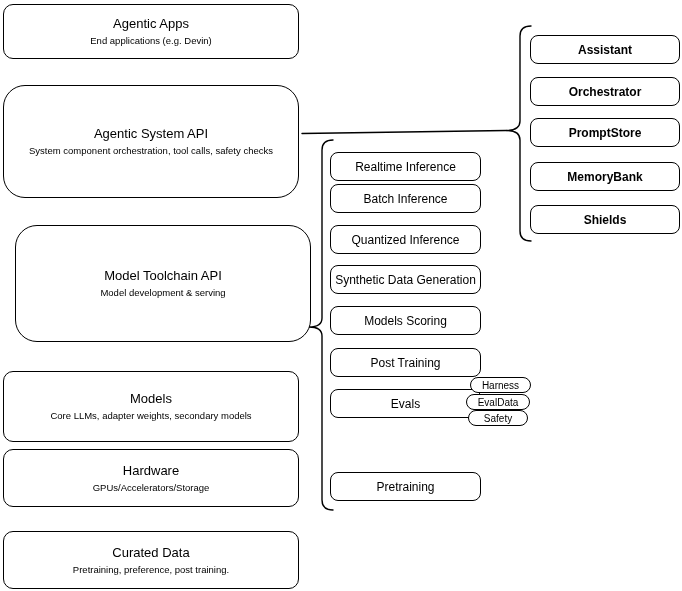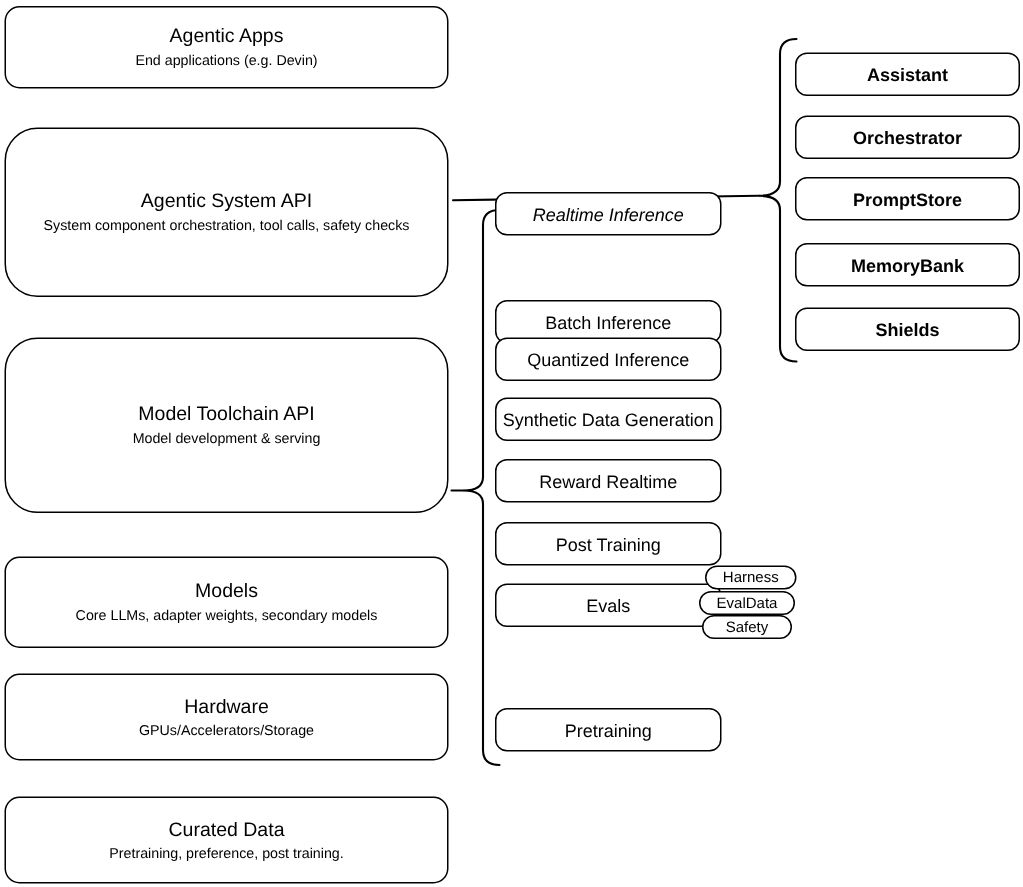"Realtime Inference" div.node-box { font-style: italic -> none; top: 128px -> 152px }
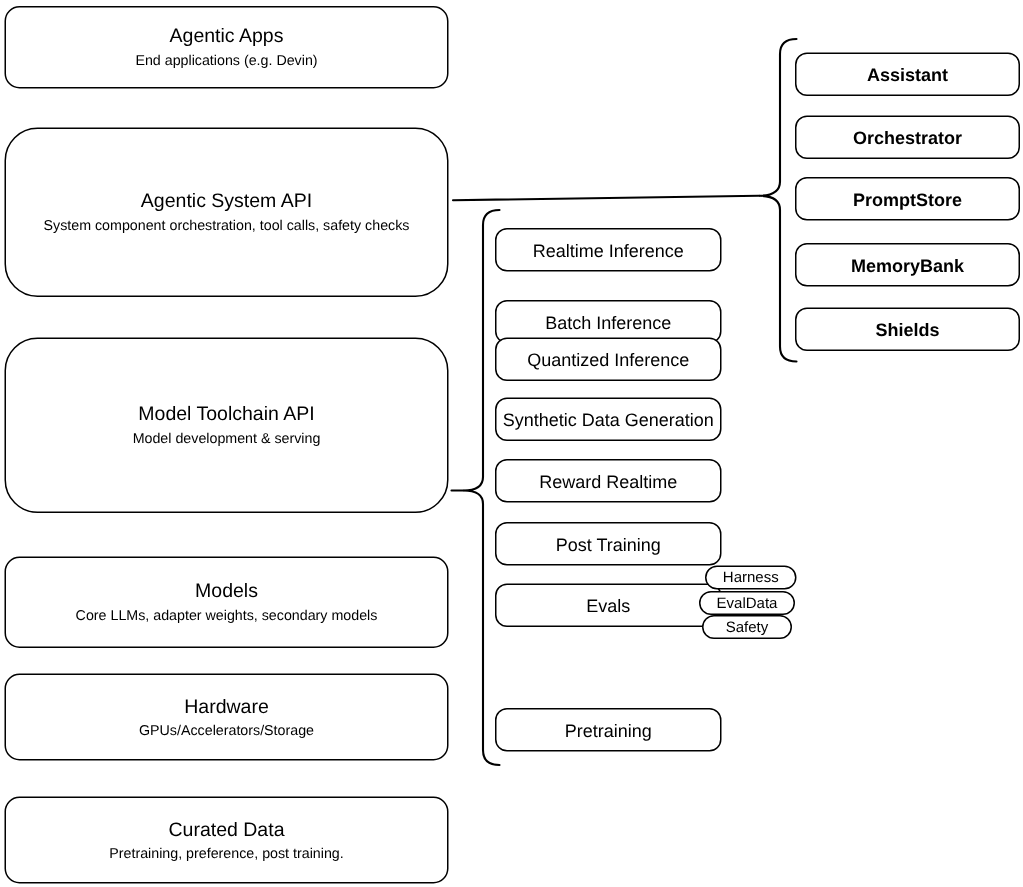"Batch Inference" div.node-box { top: 200px -> 184px }
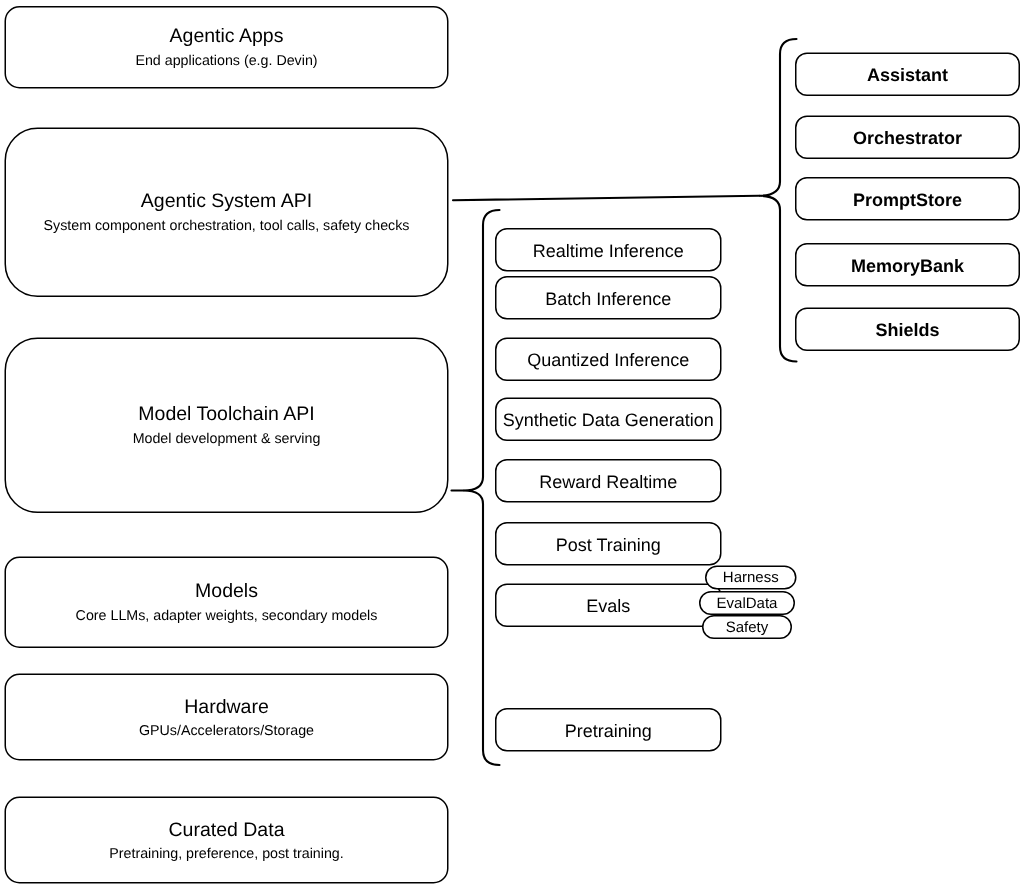"Model Toolchain API" div.stack-box { margin-left: none -> 12px }
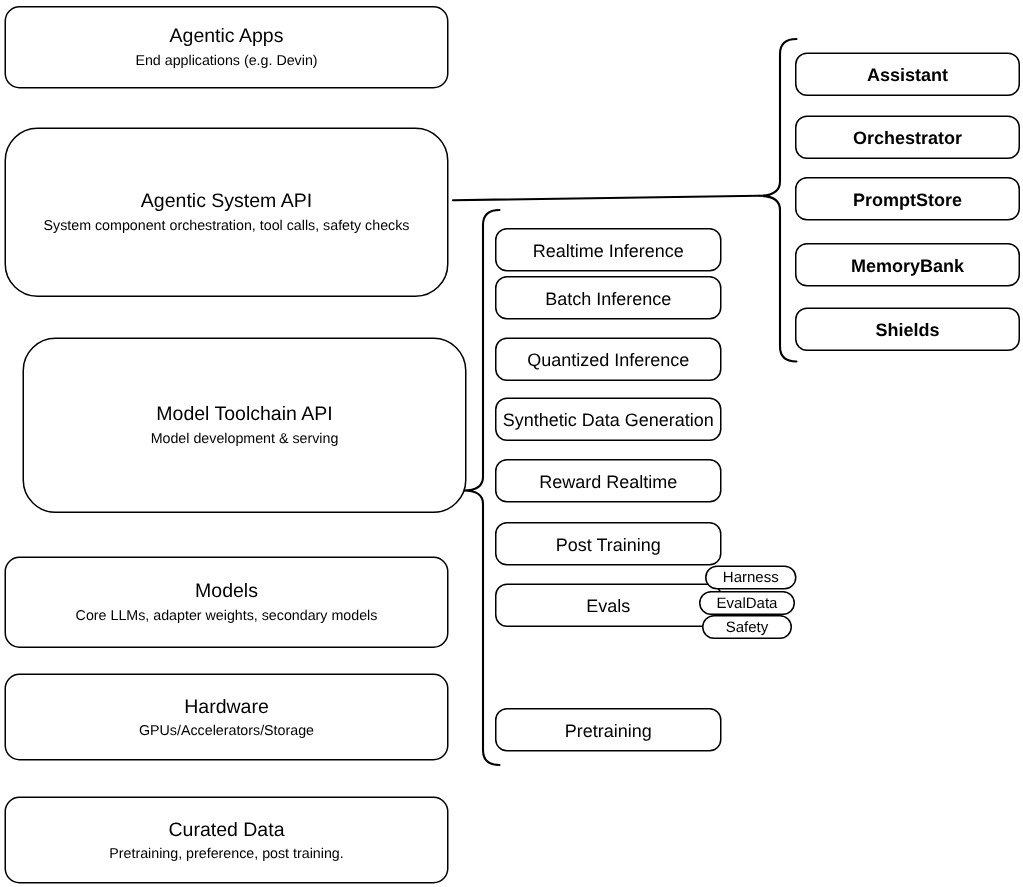"Reward Realtime" div.node-box { text: Reward Realtime -> Models Scoring }
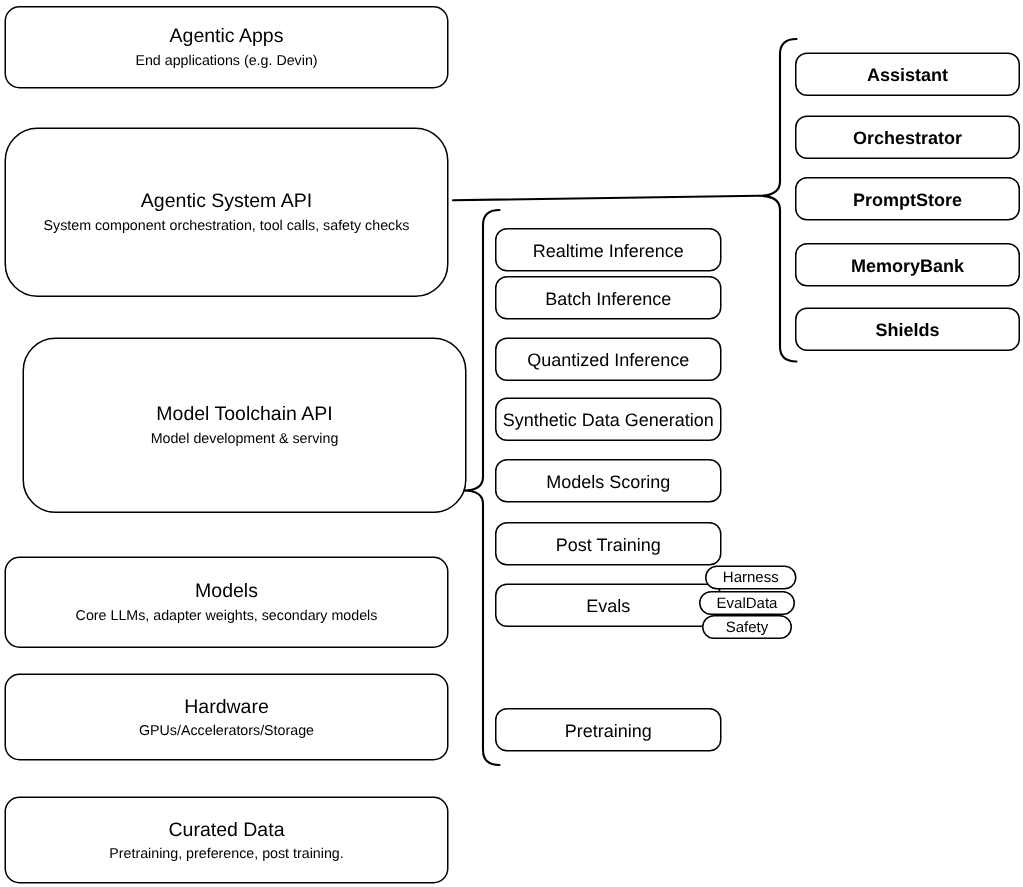"Models" div.stack-box { height: 61px -> 71px }
